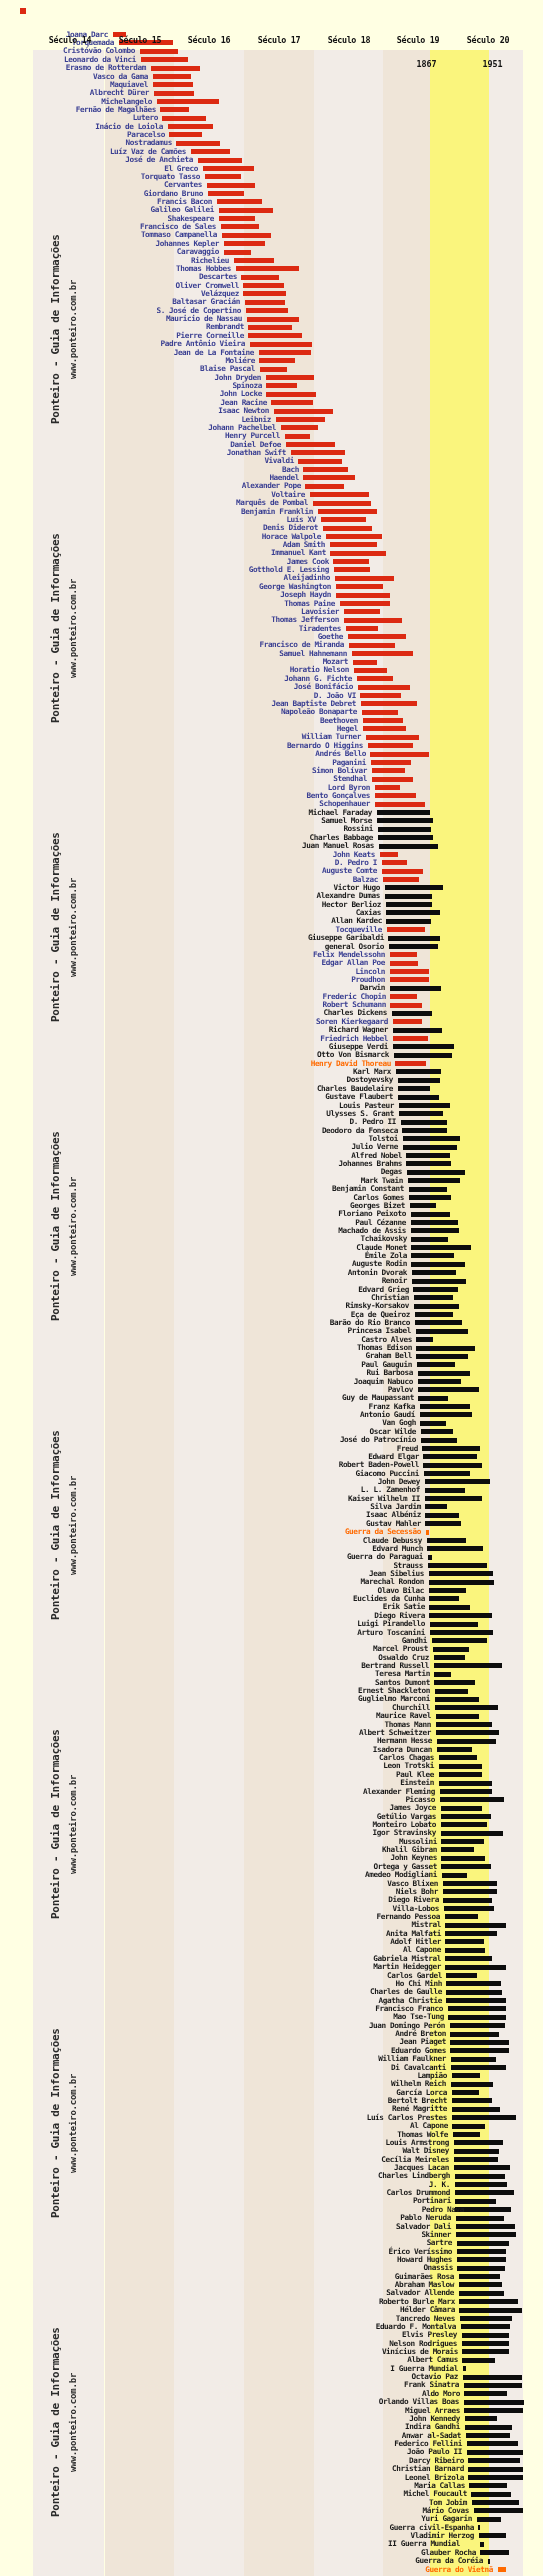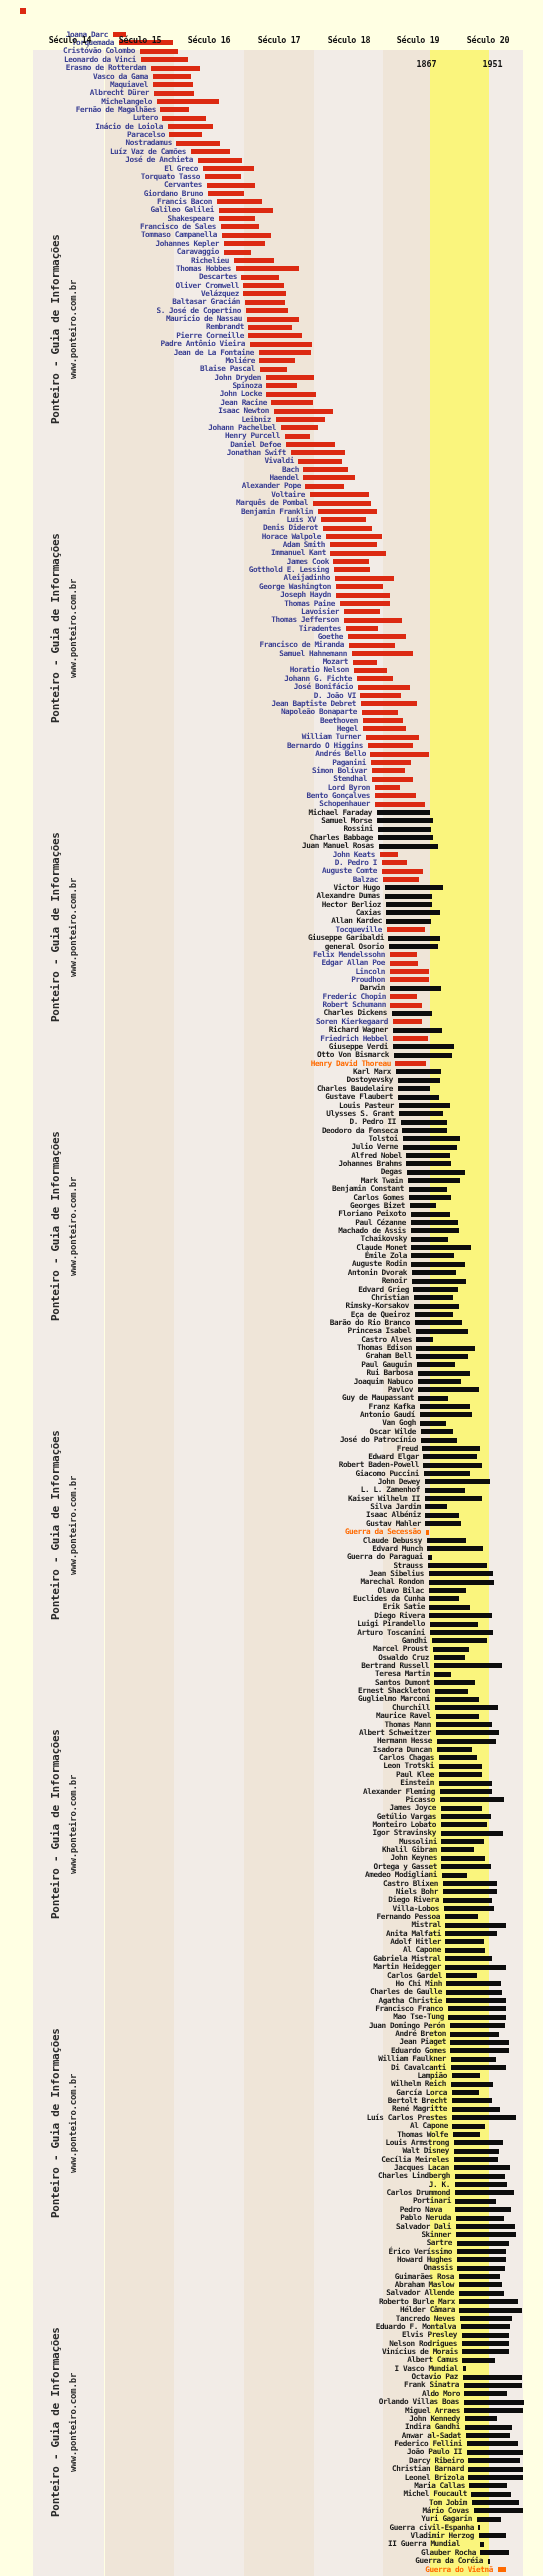"Castro Blixen" span.plabel { text: Castro -> Vasco }
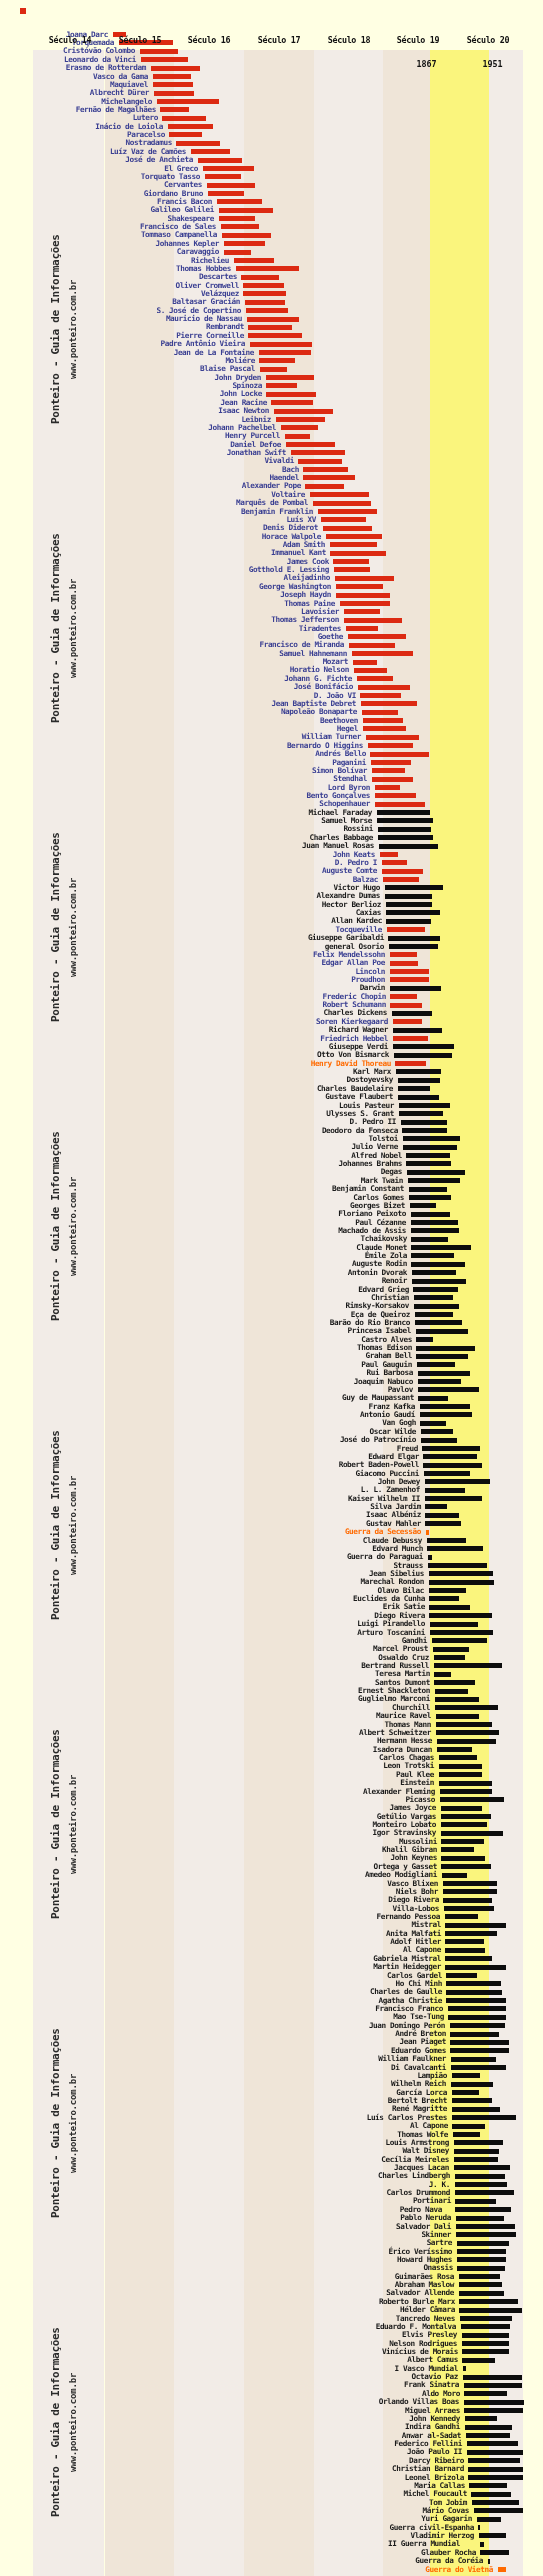"Pedro Nava" span.plabel { right: 102px -> 80px }
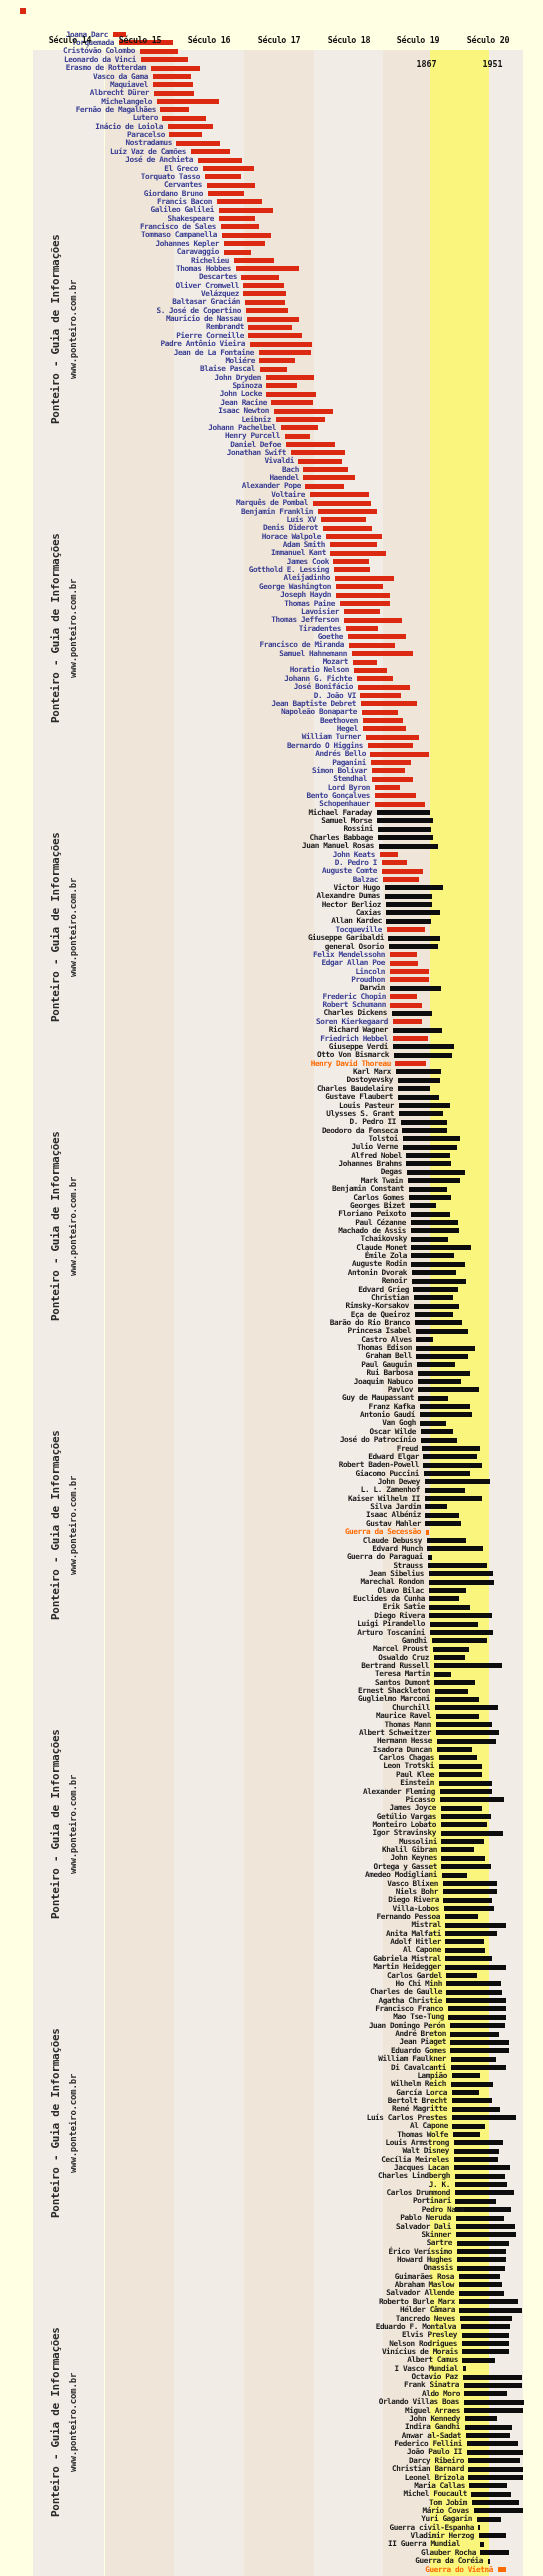"I Vasco Mundial" span.plabel { text: Vasco -> Guerra }
